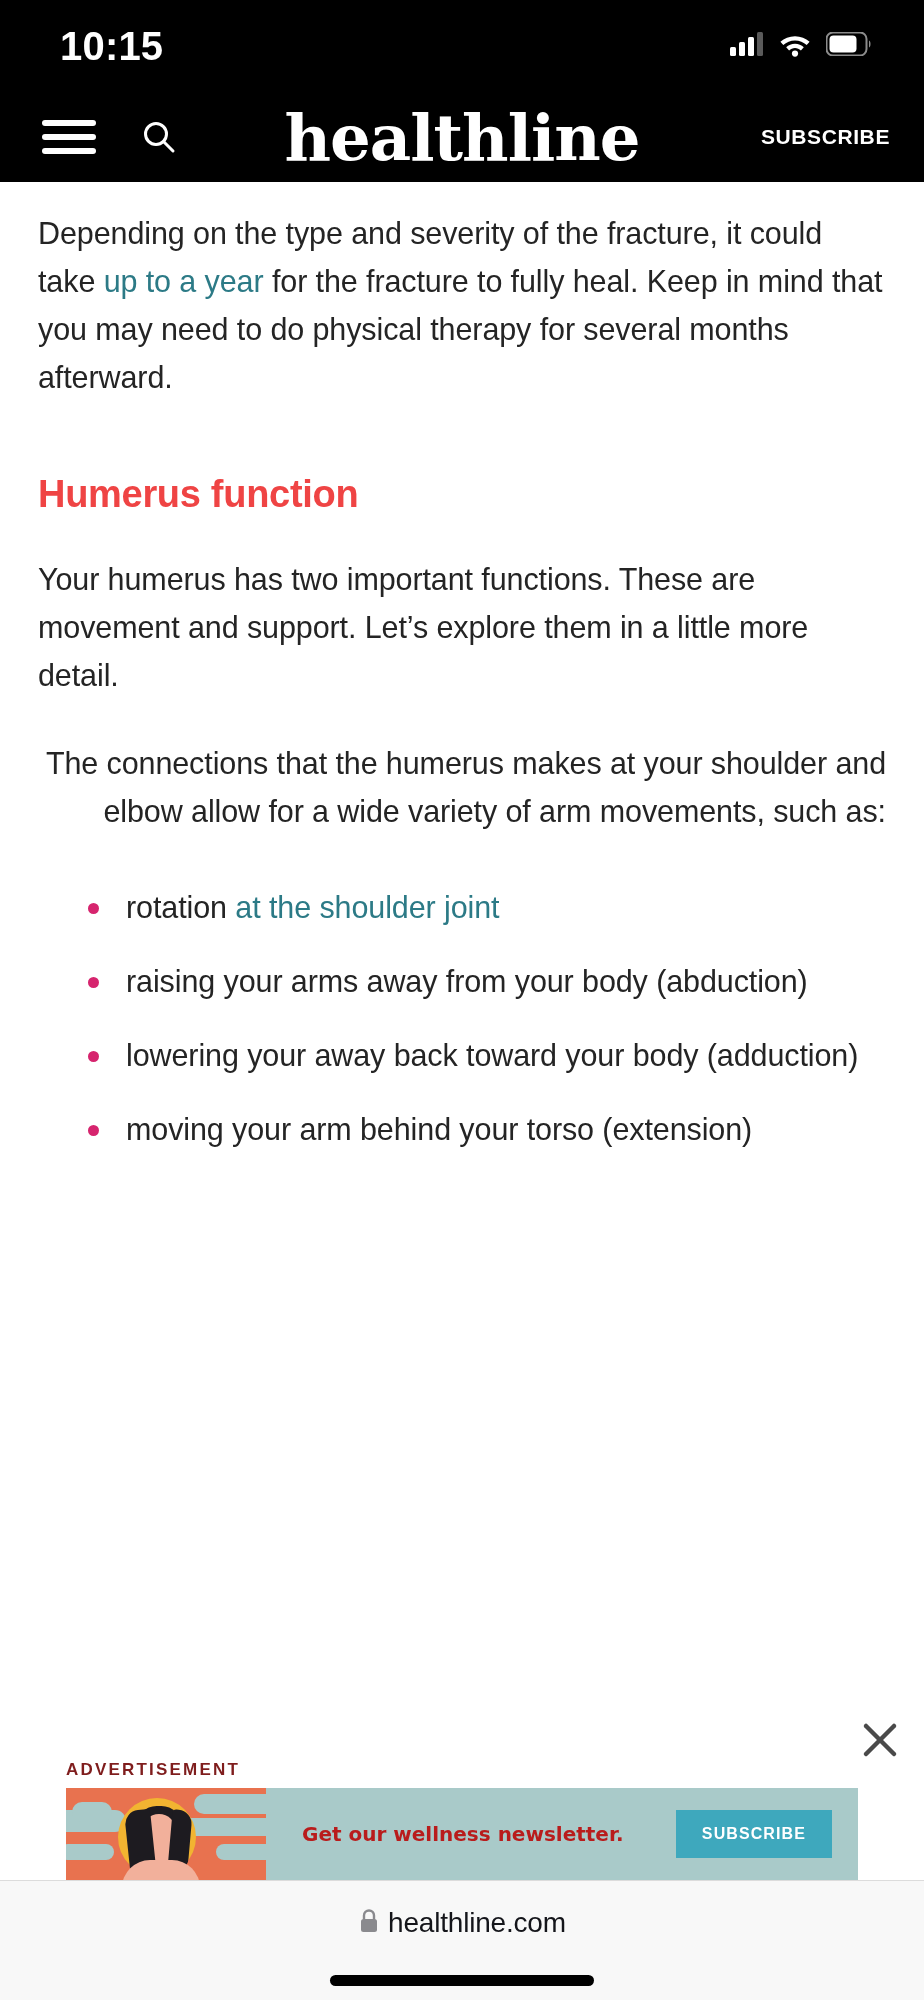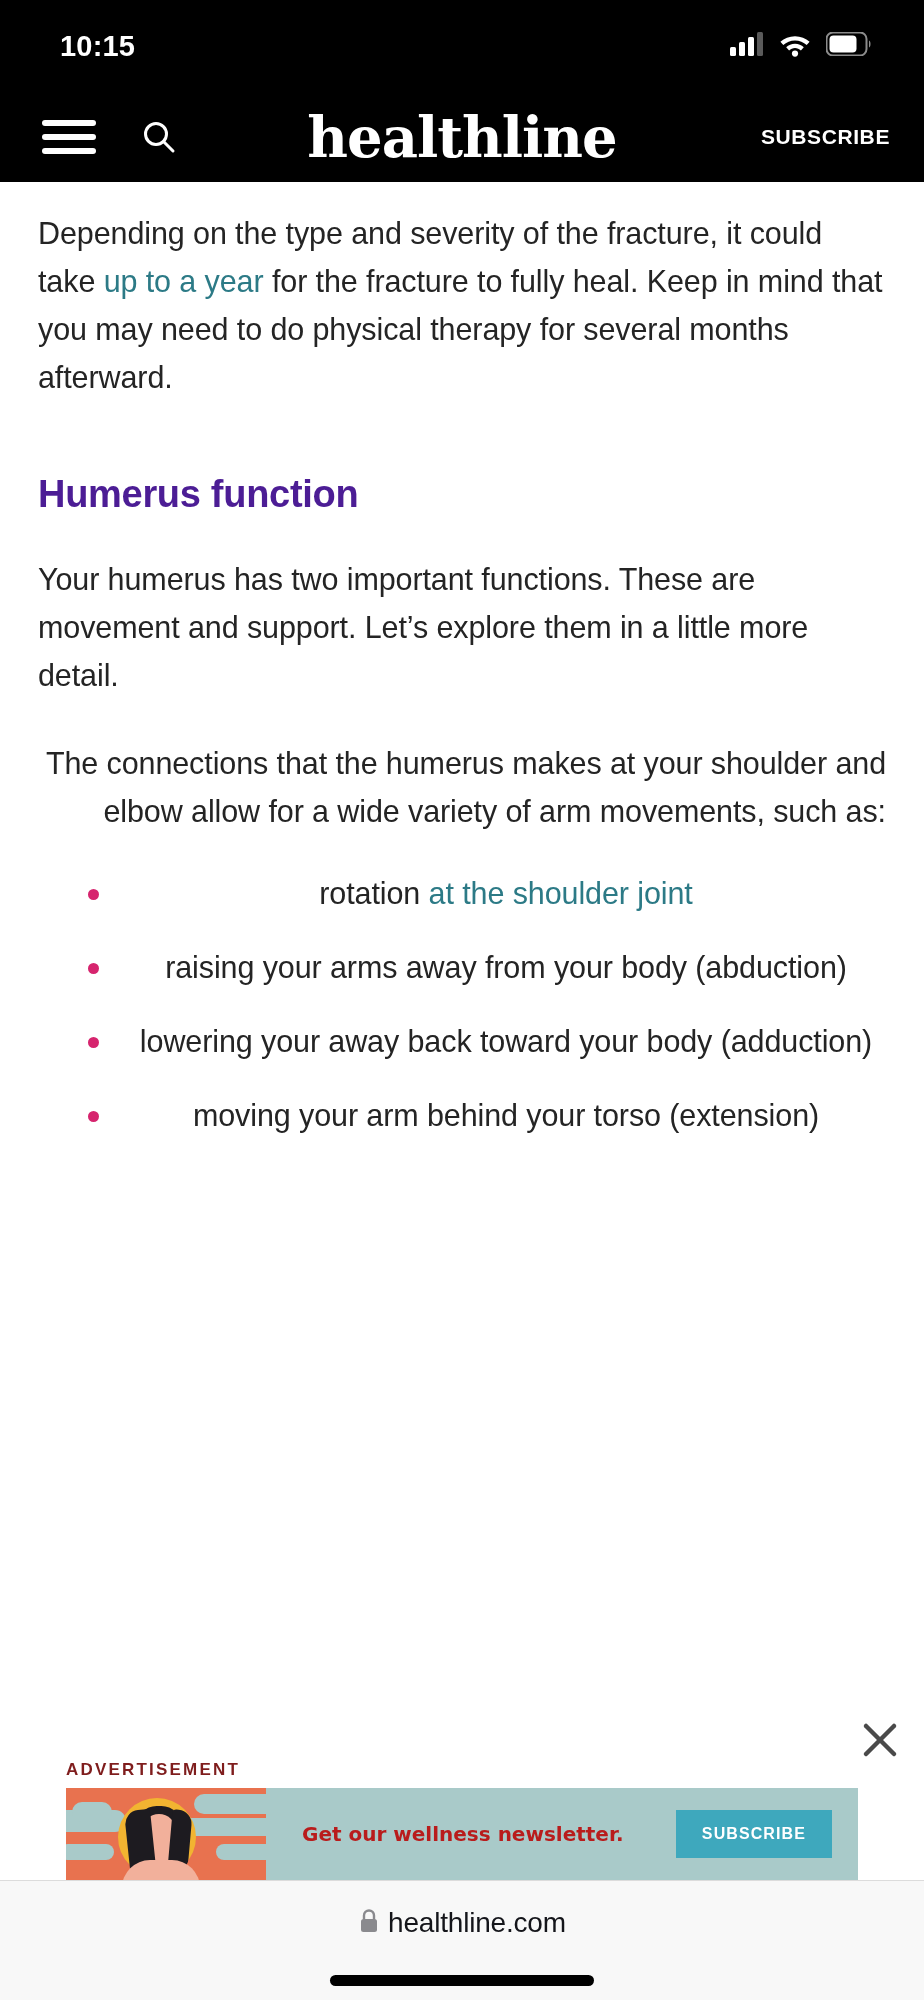"10:15" .status-time { font-size: 29px -> 40px }
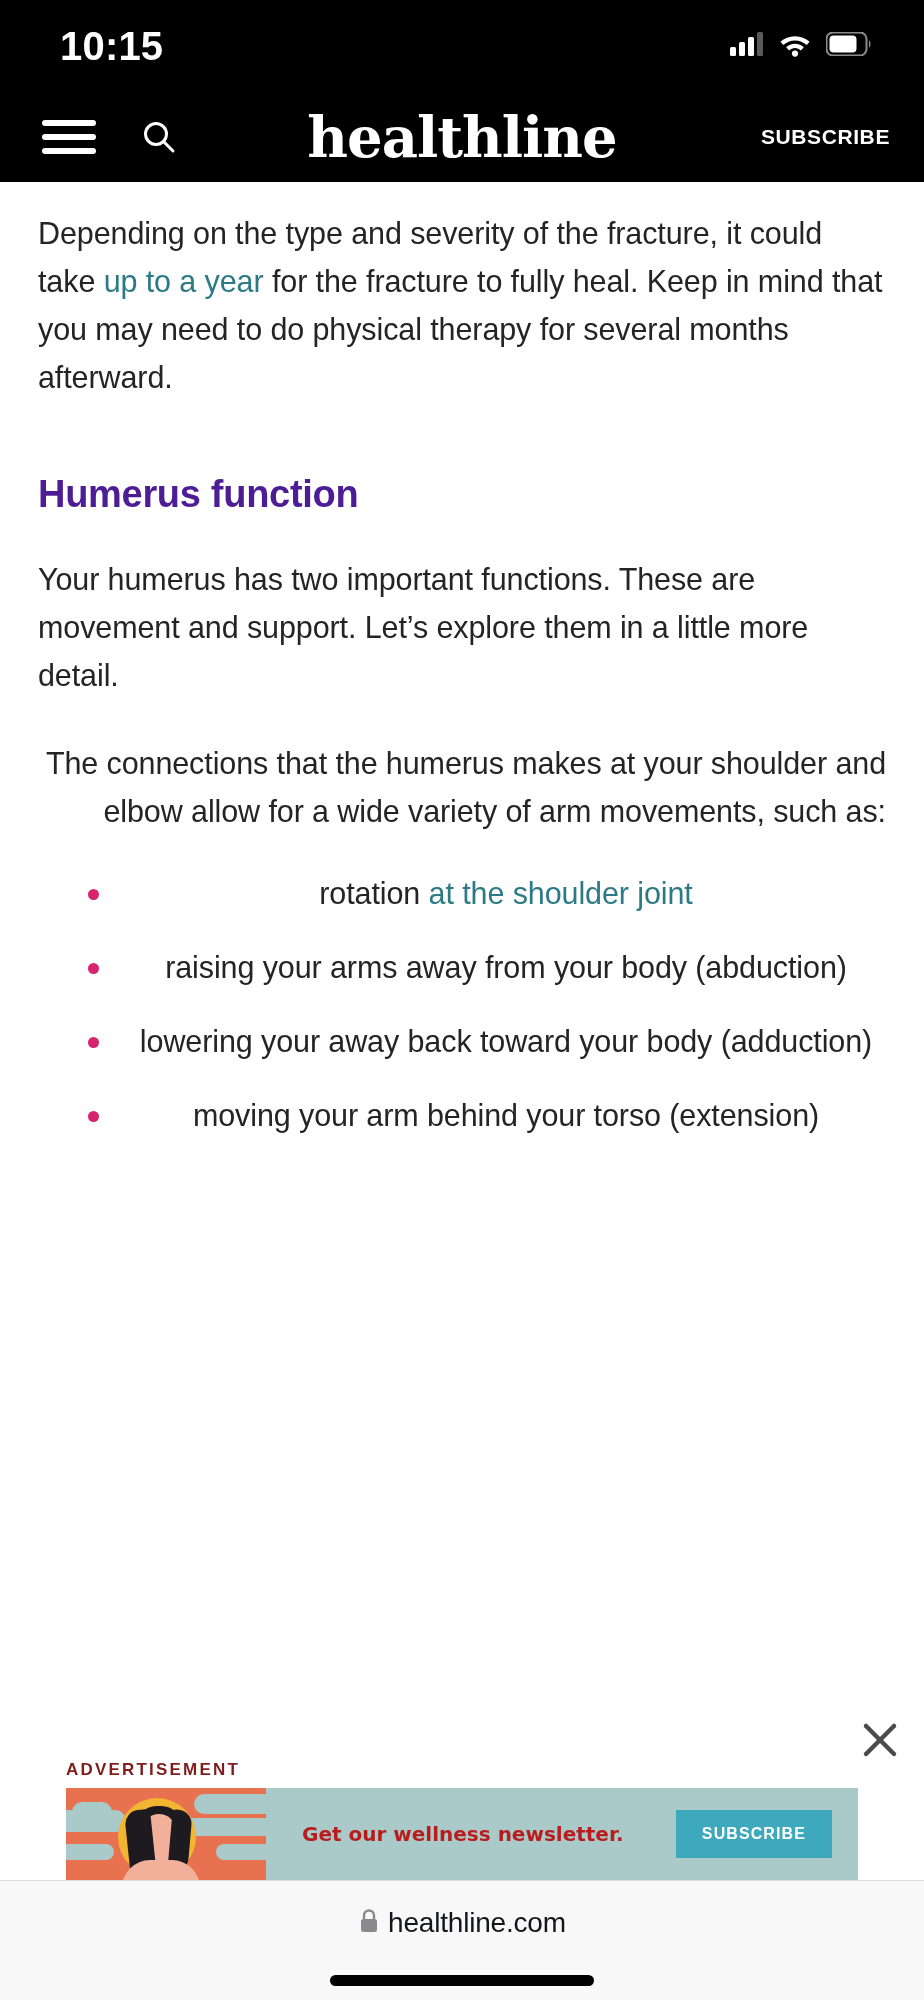"healthline" .brand { font-size: 56px -> 64px }
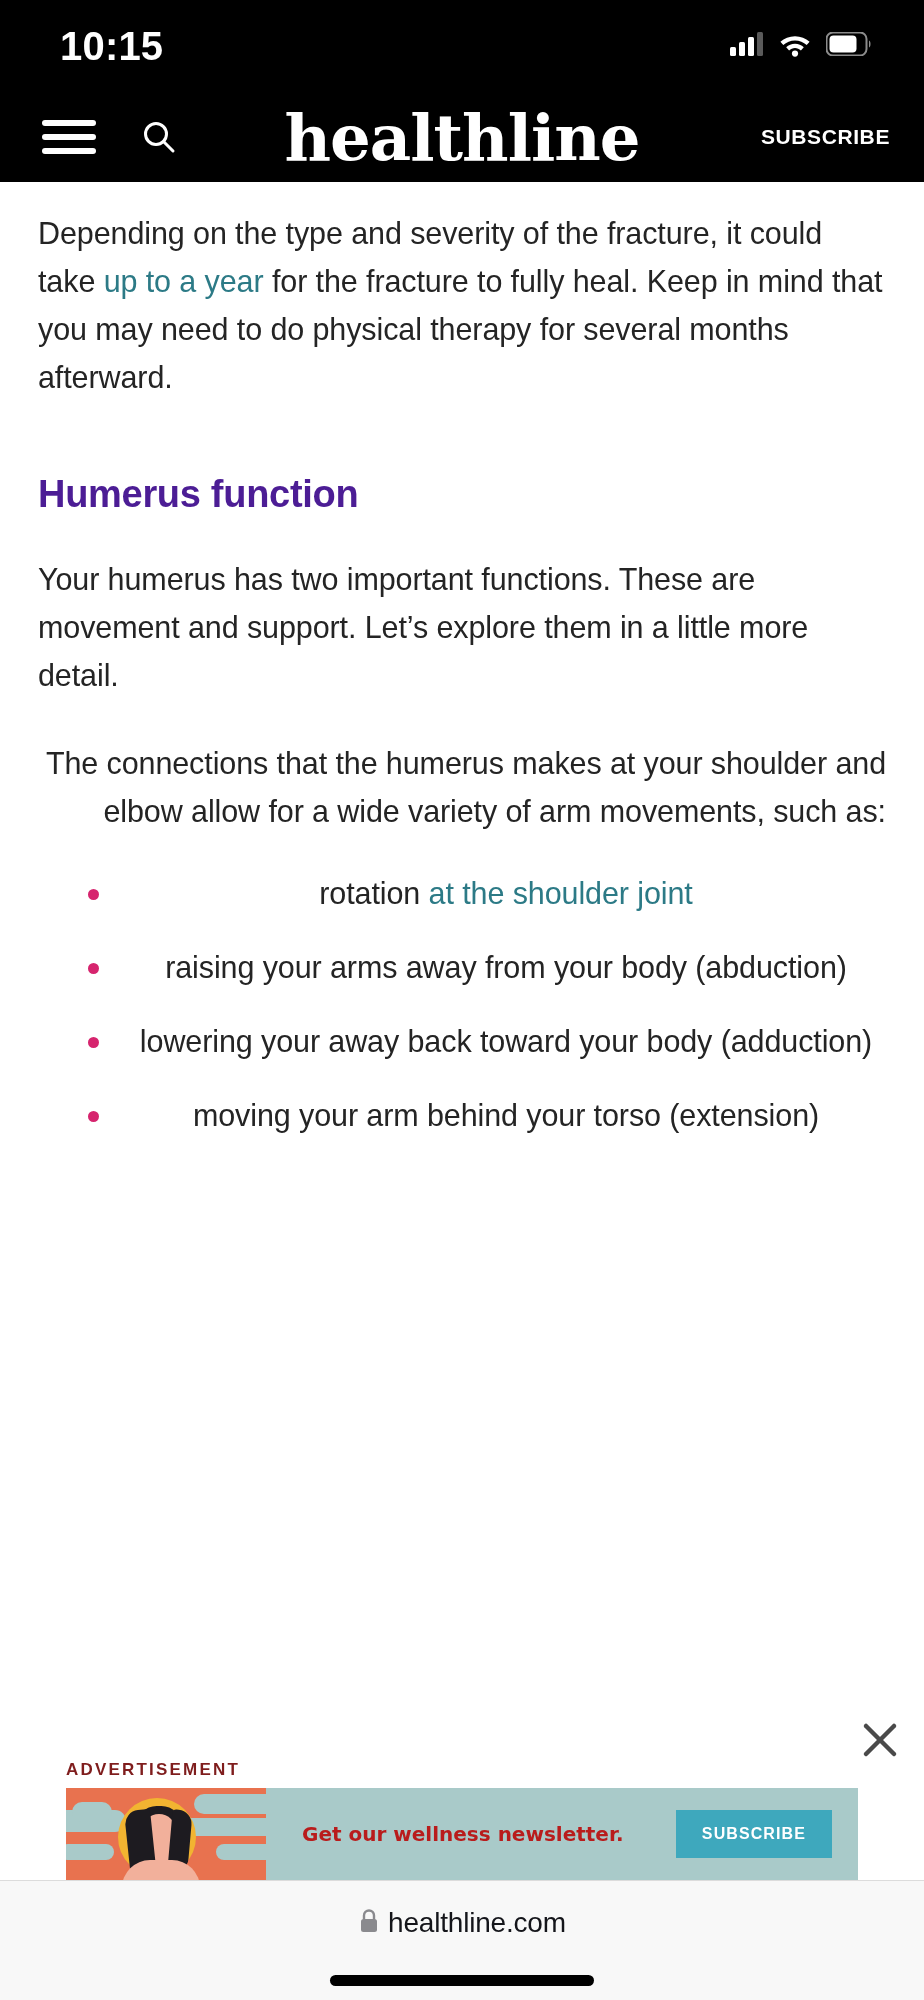"Humerus function" .h2 { color: #4c1d95 -> #ef4444 }
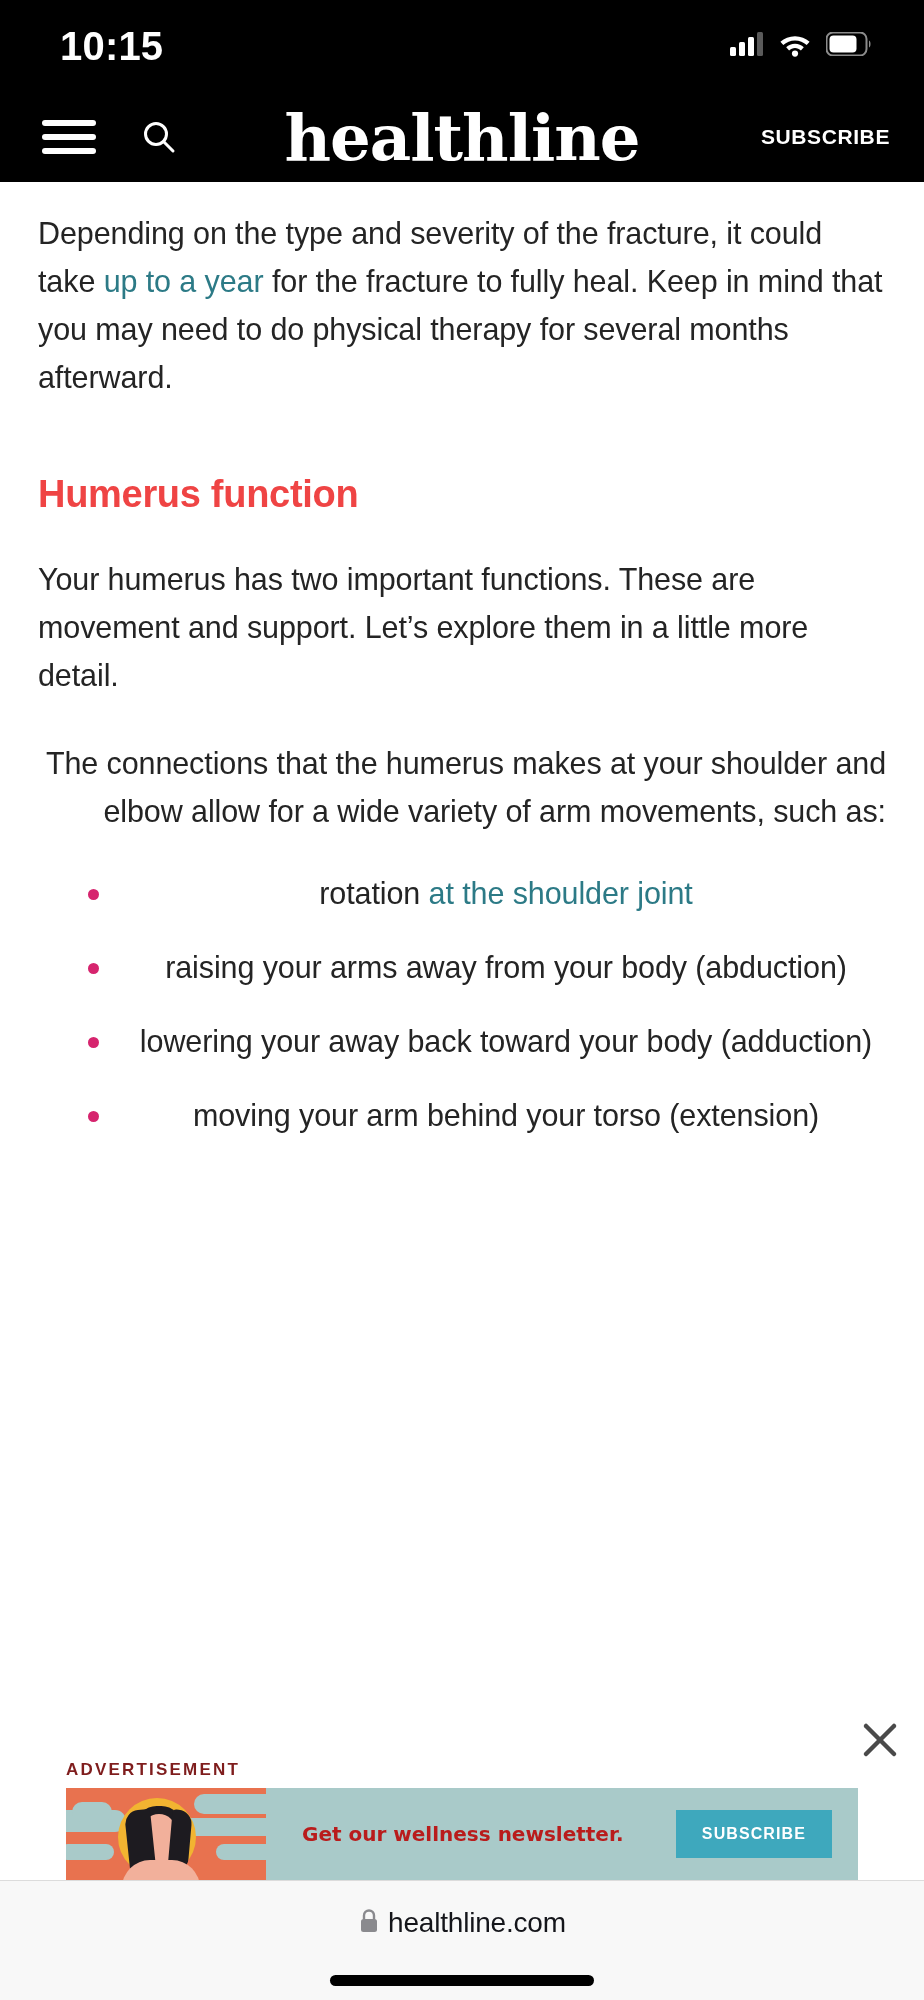"rotation at the shoulder joint" ul.bullets { margin-top: 34px -> 48px; text-align: center -> none }
